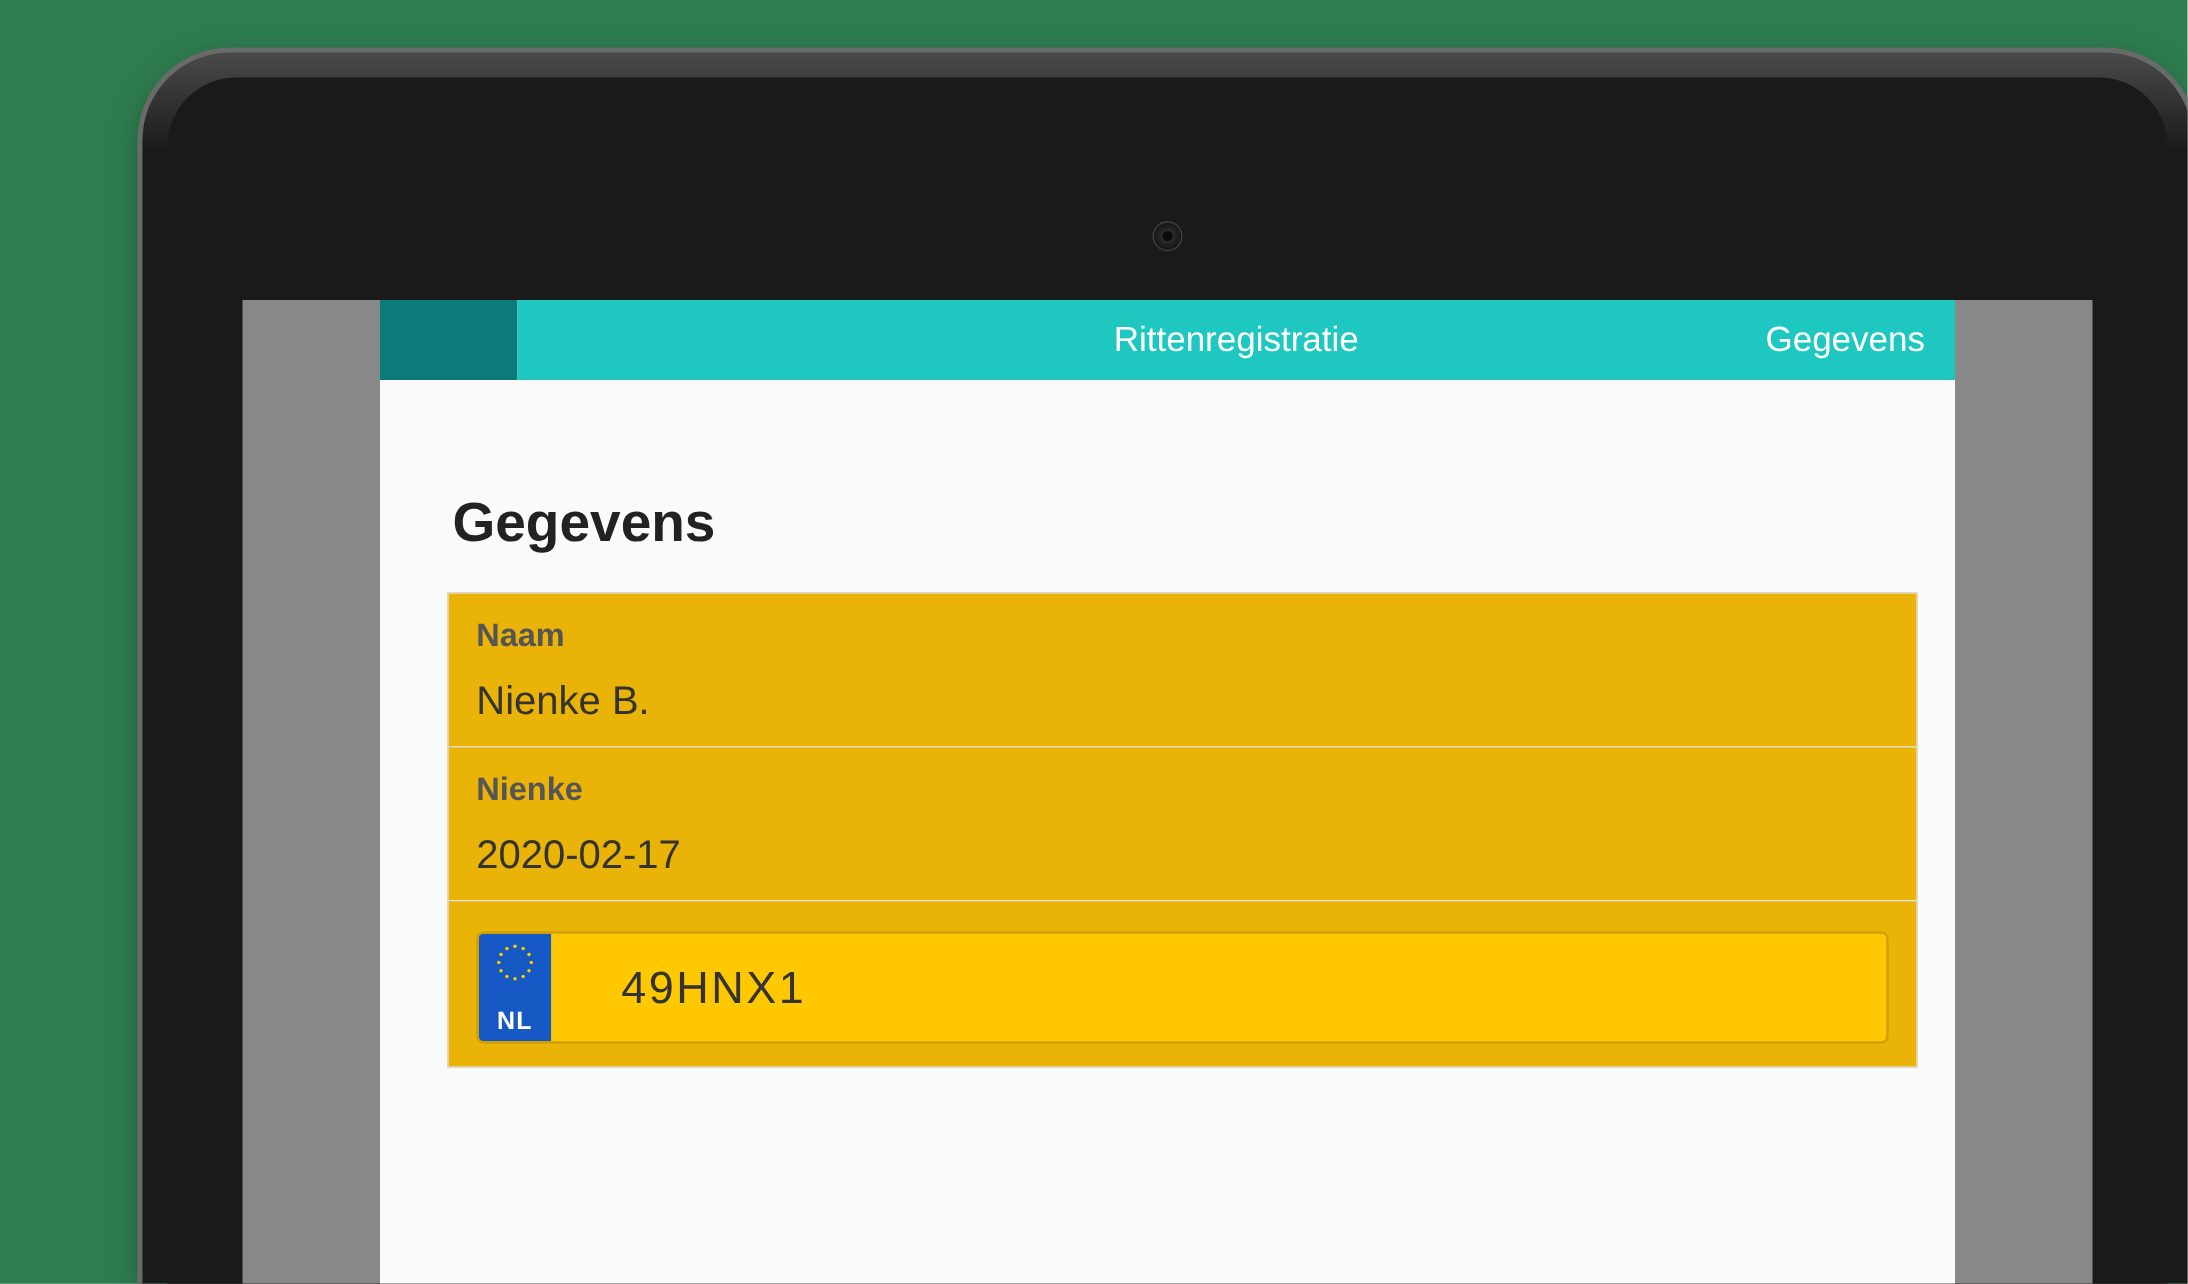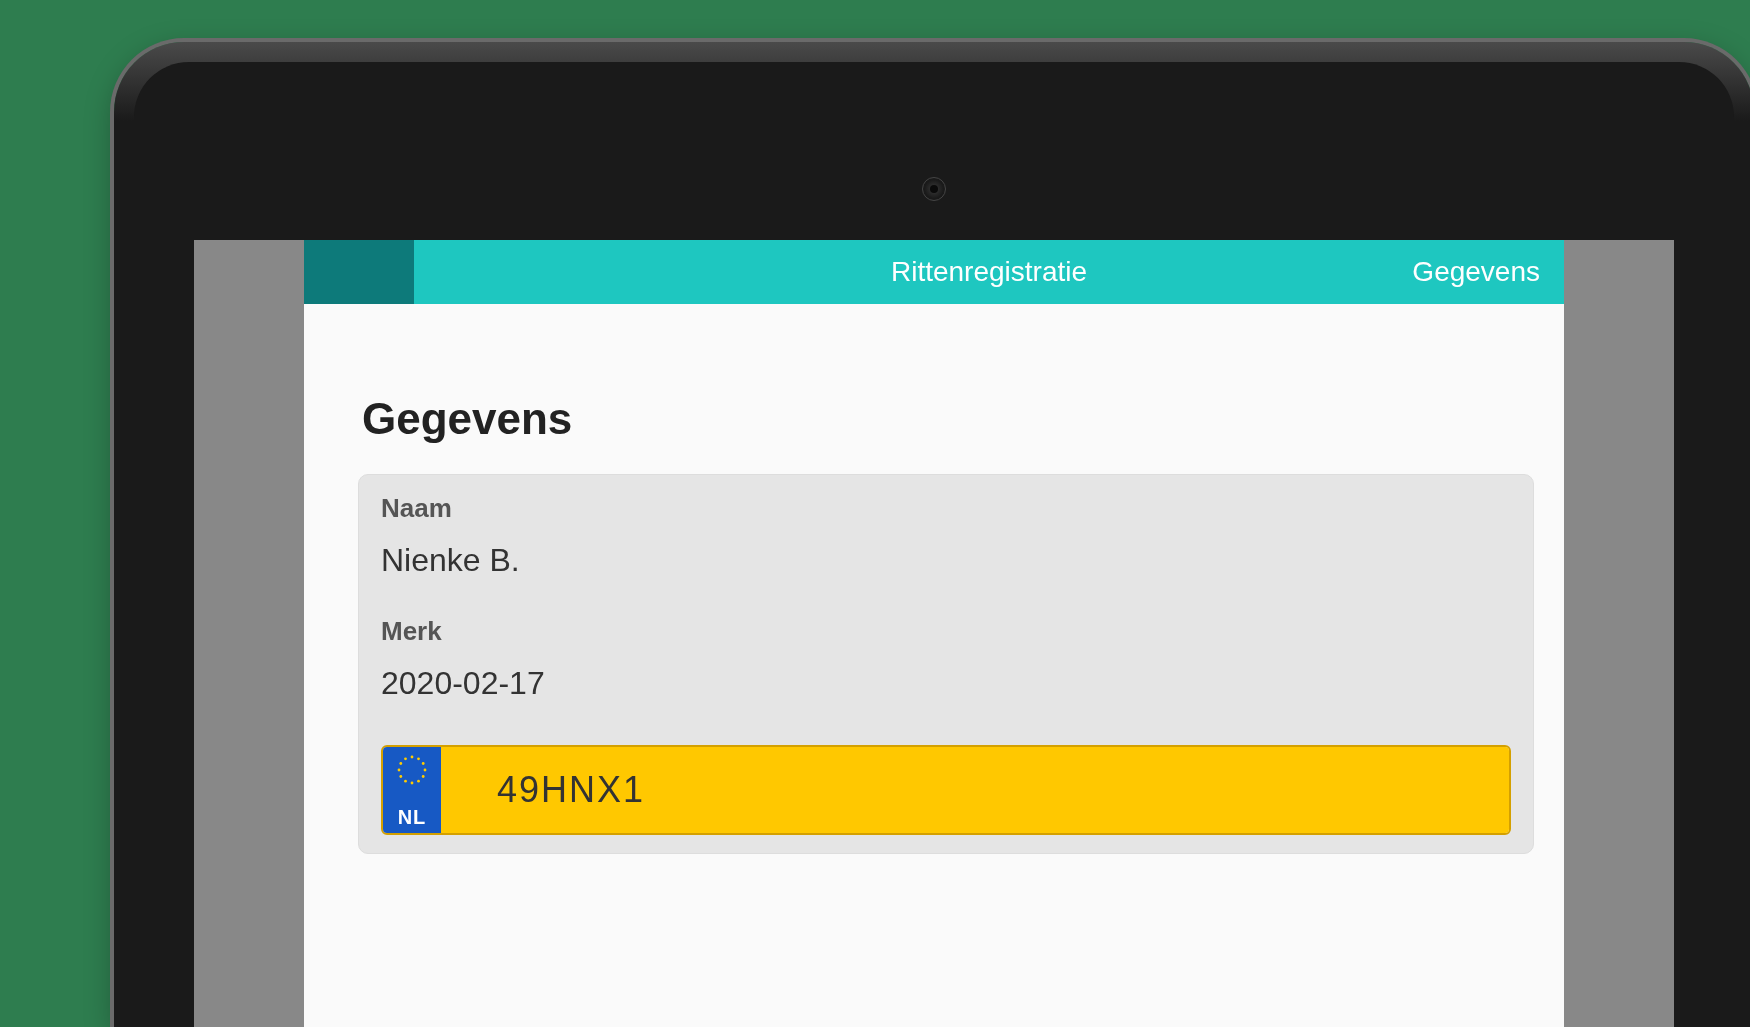"Naam" .card { background: #e5e5e5 -> #eab308; border-radius: 10px -> 0 }
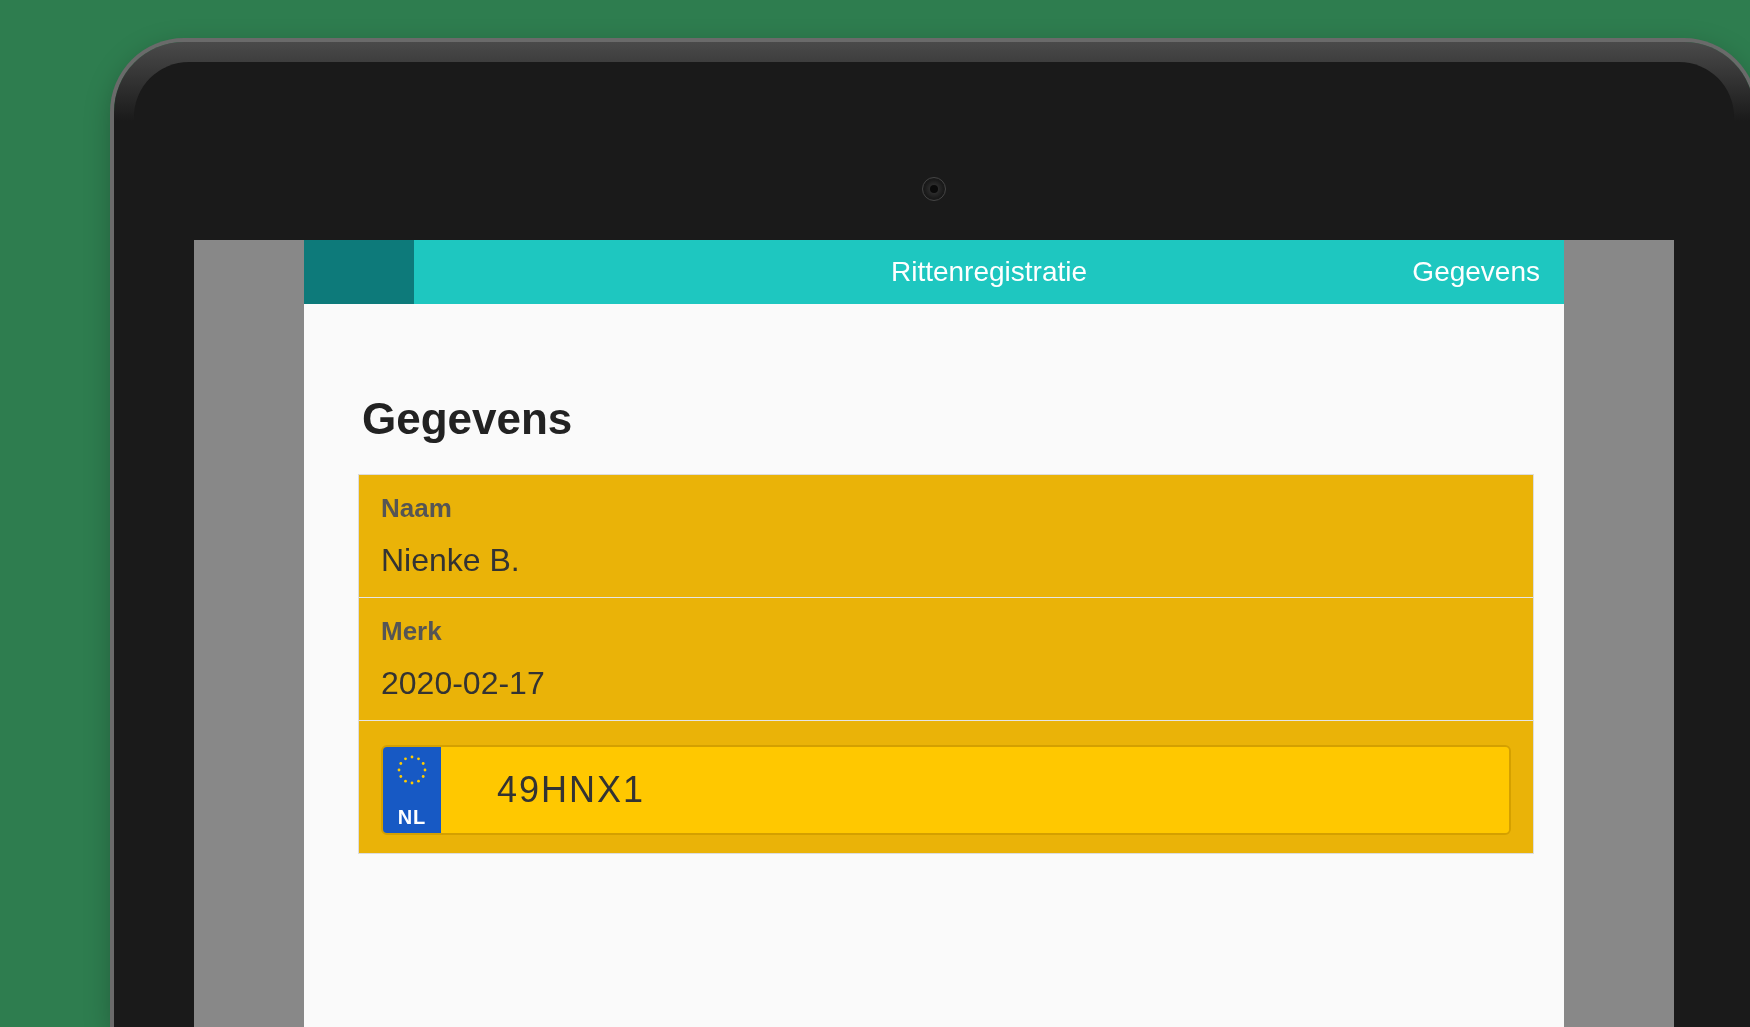"Merk" div.field-label { text: Merk -> Nienke }
